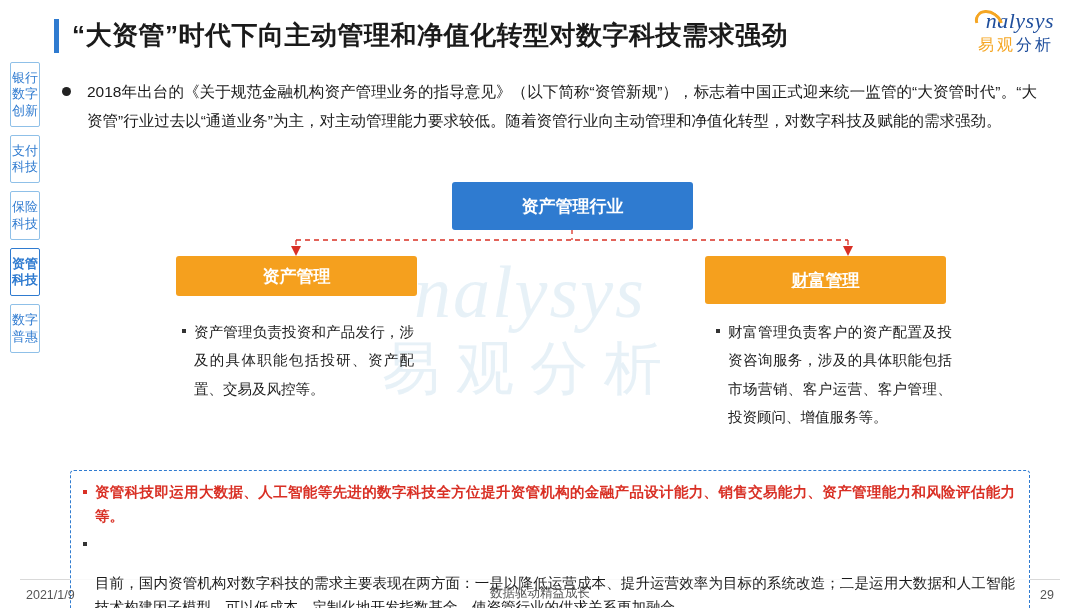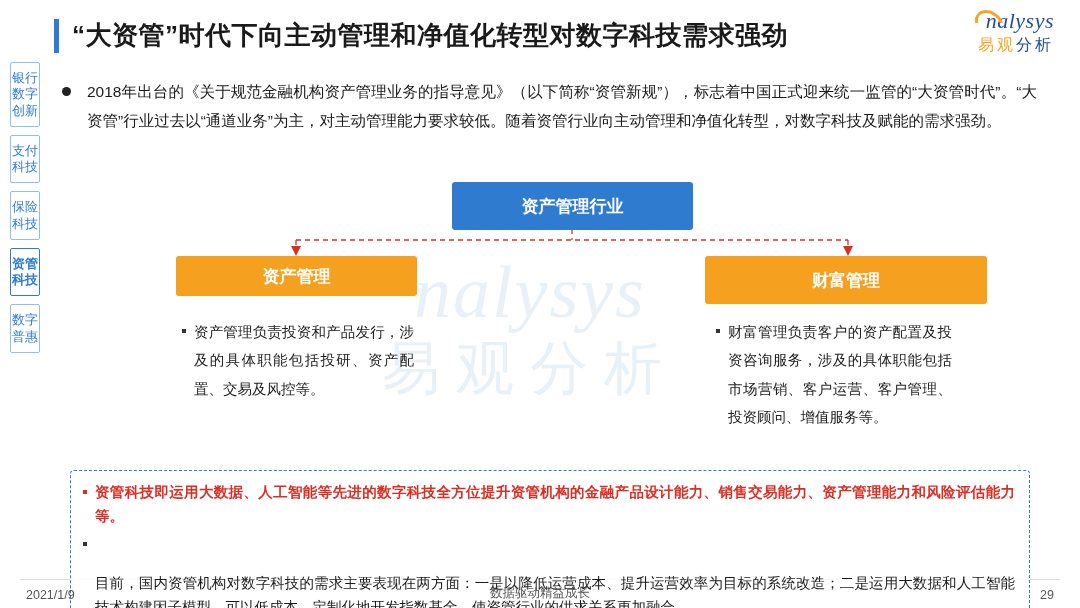"财富管理" .node-right { text-decoration: none -> underline; width: 282px -> 241px }
